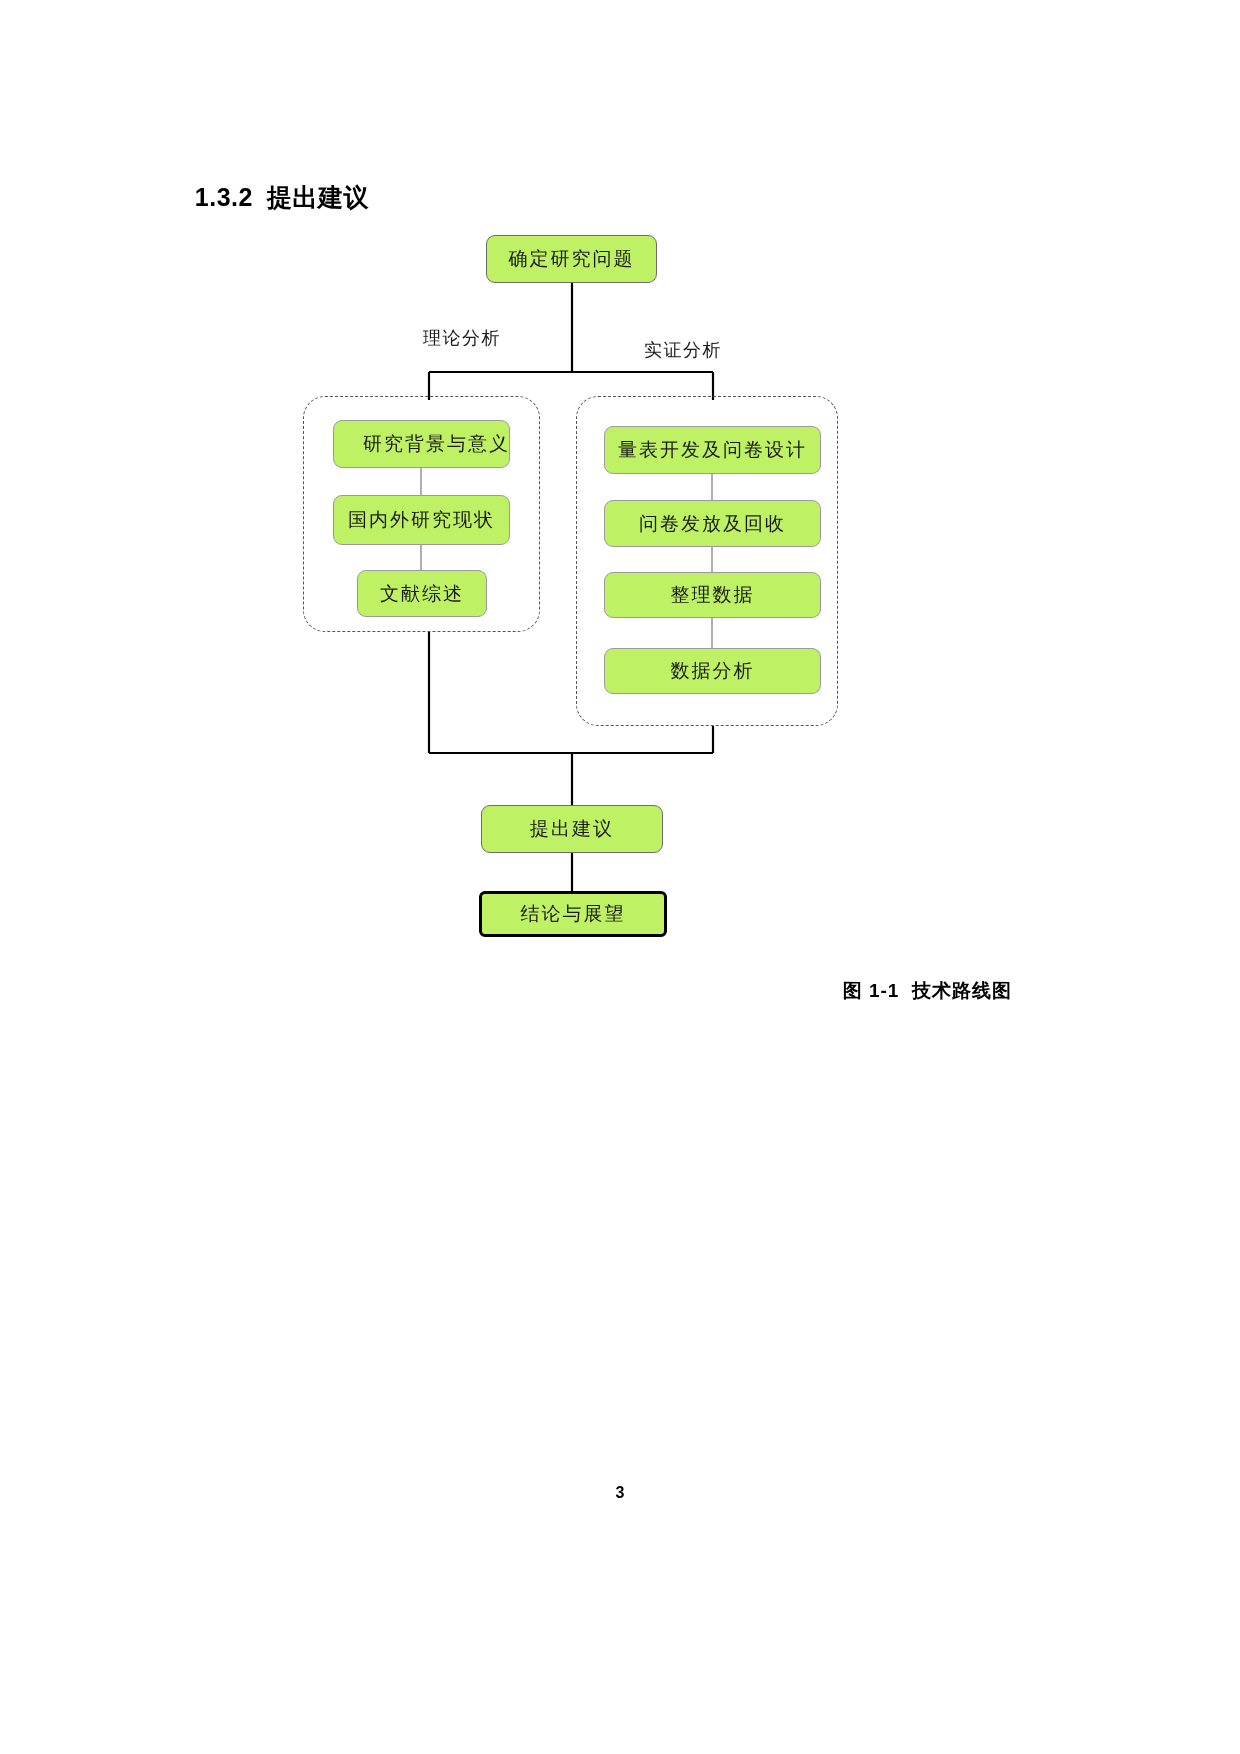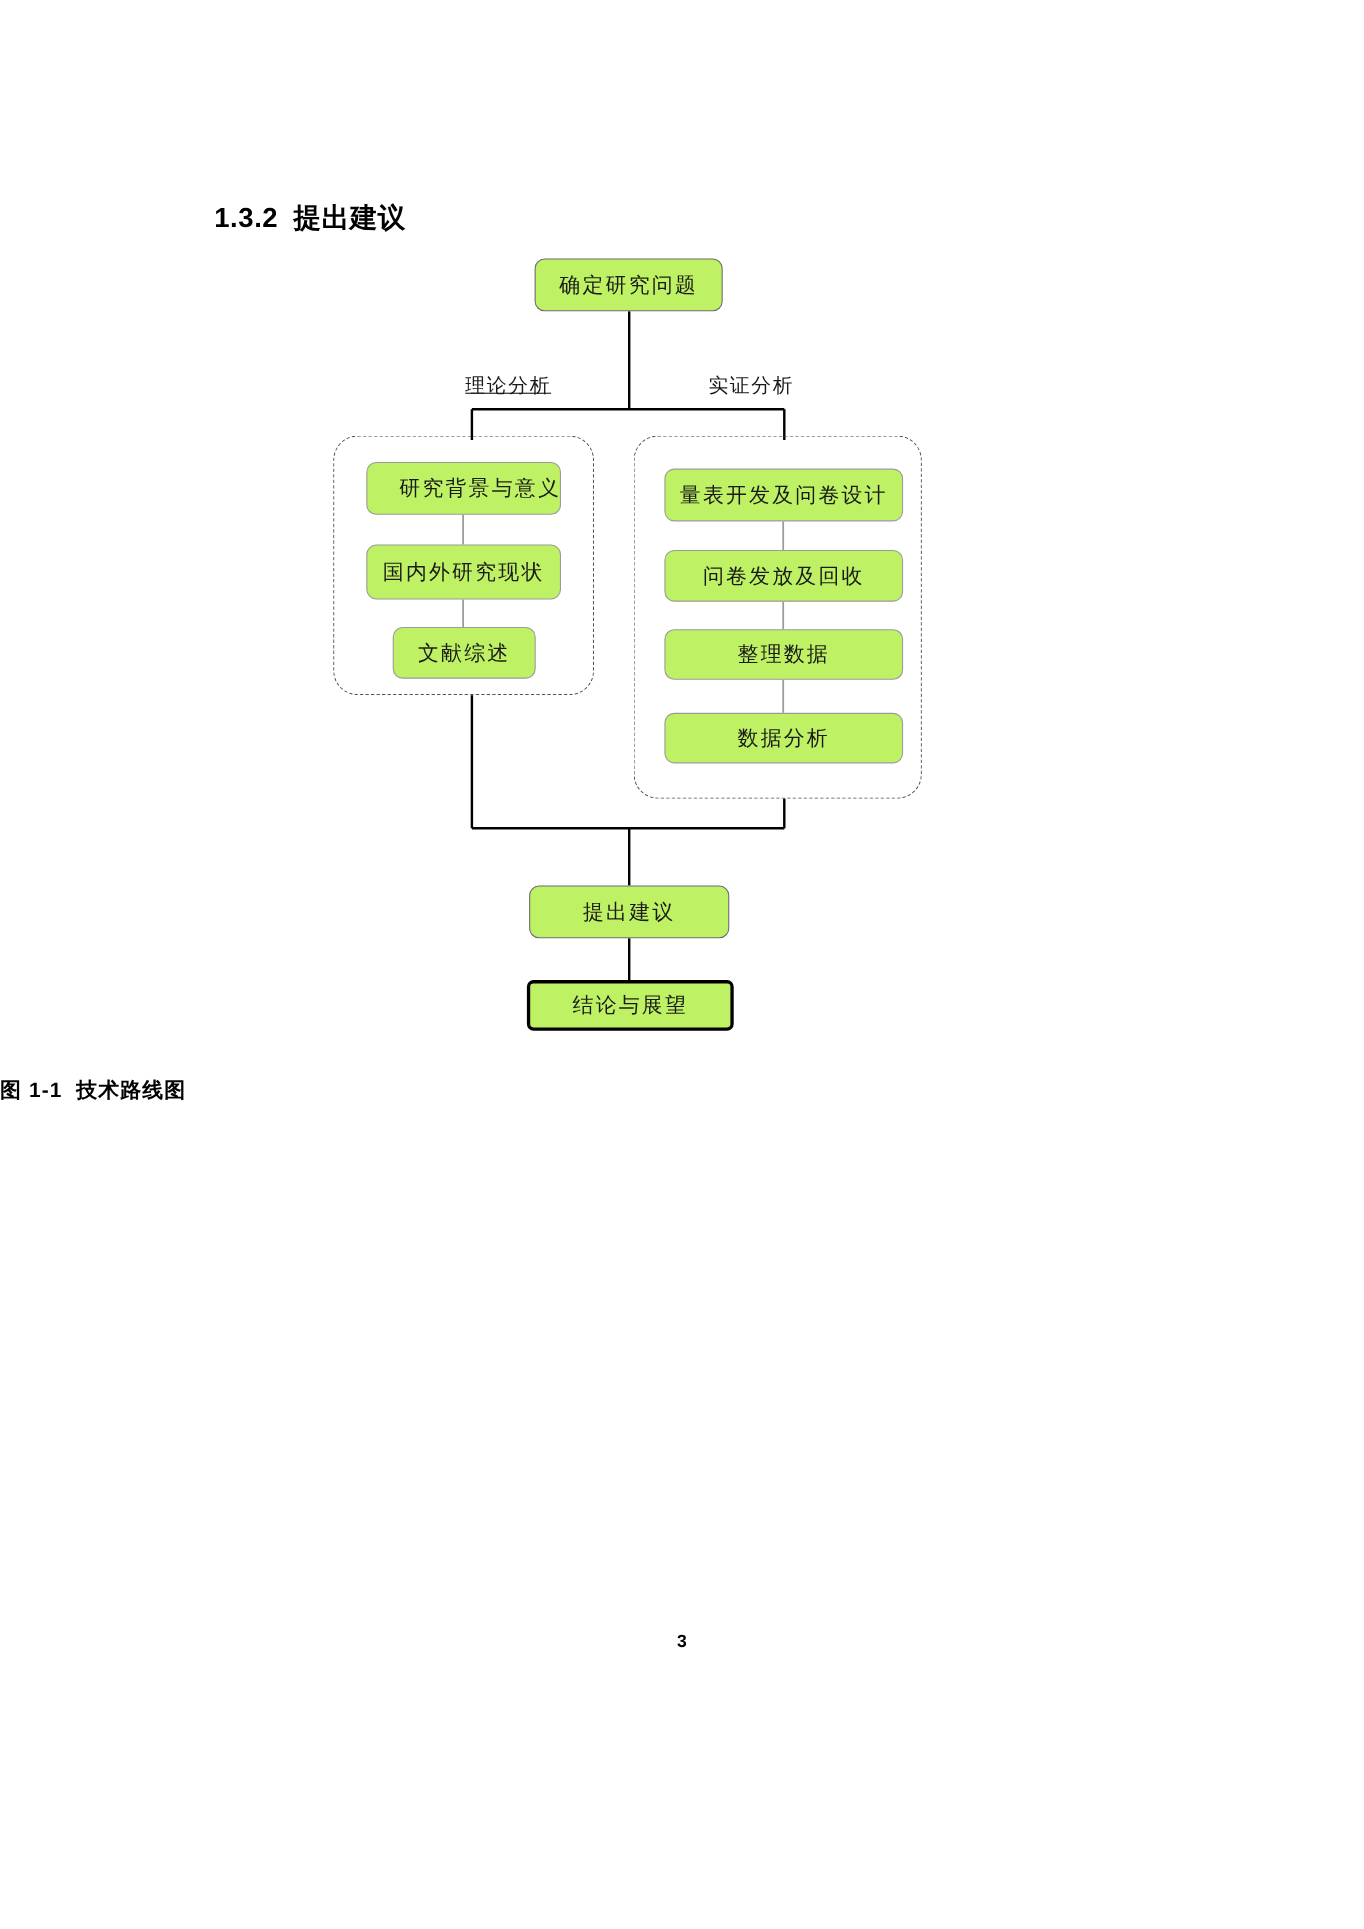"理论分析" div.edge-label { text-decoration: underline -> none; top: 338px -> 326px }
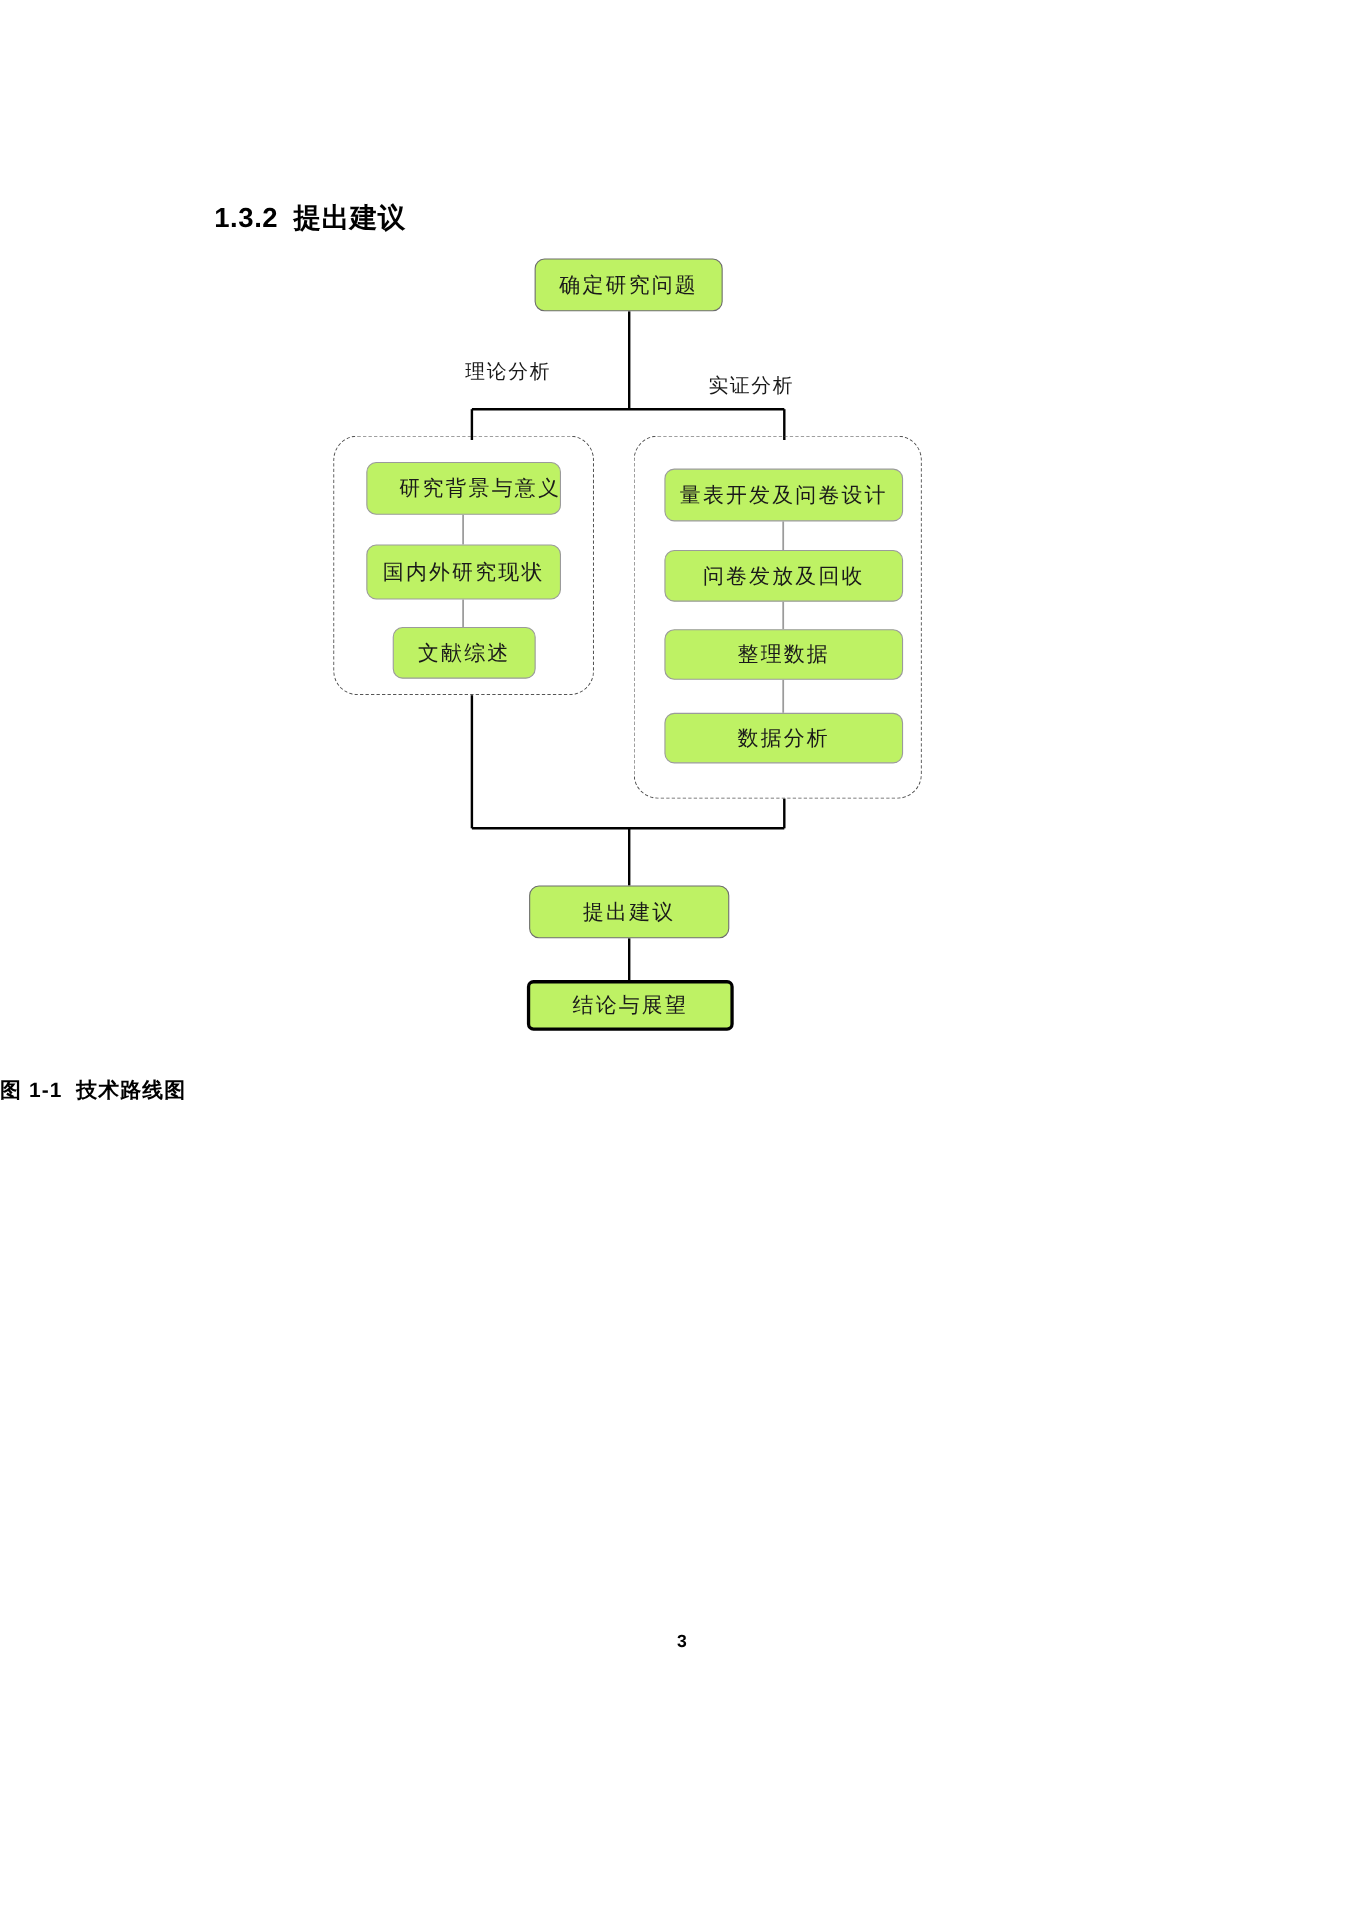"图 1-1 技术路线图" .caption { text-align: left -> right }
